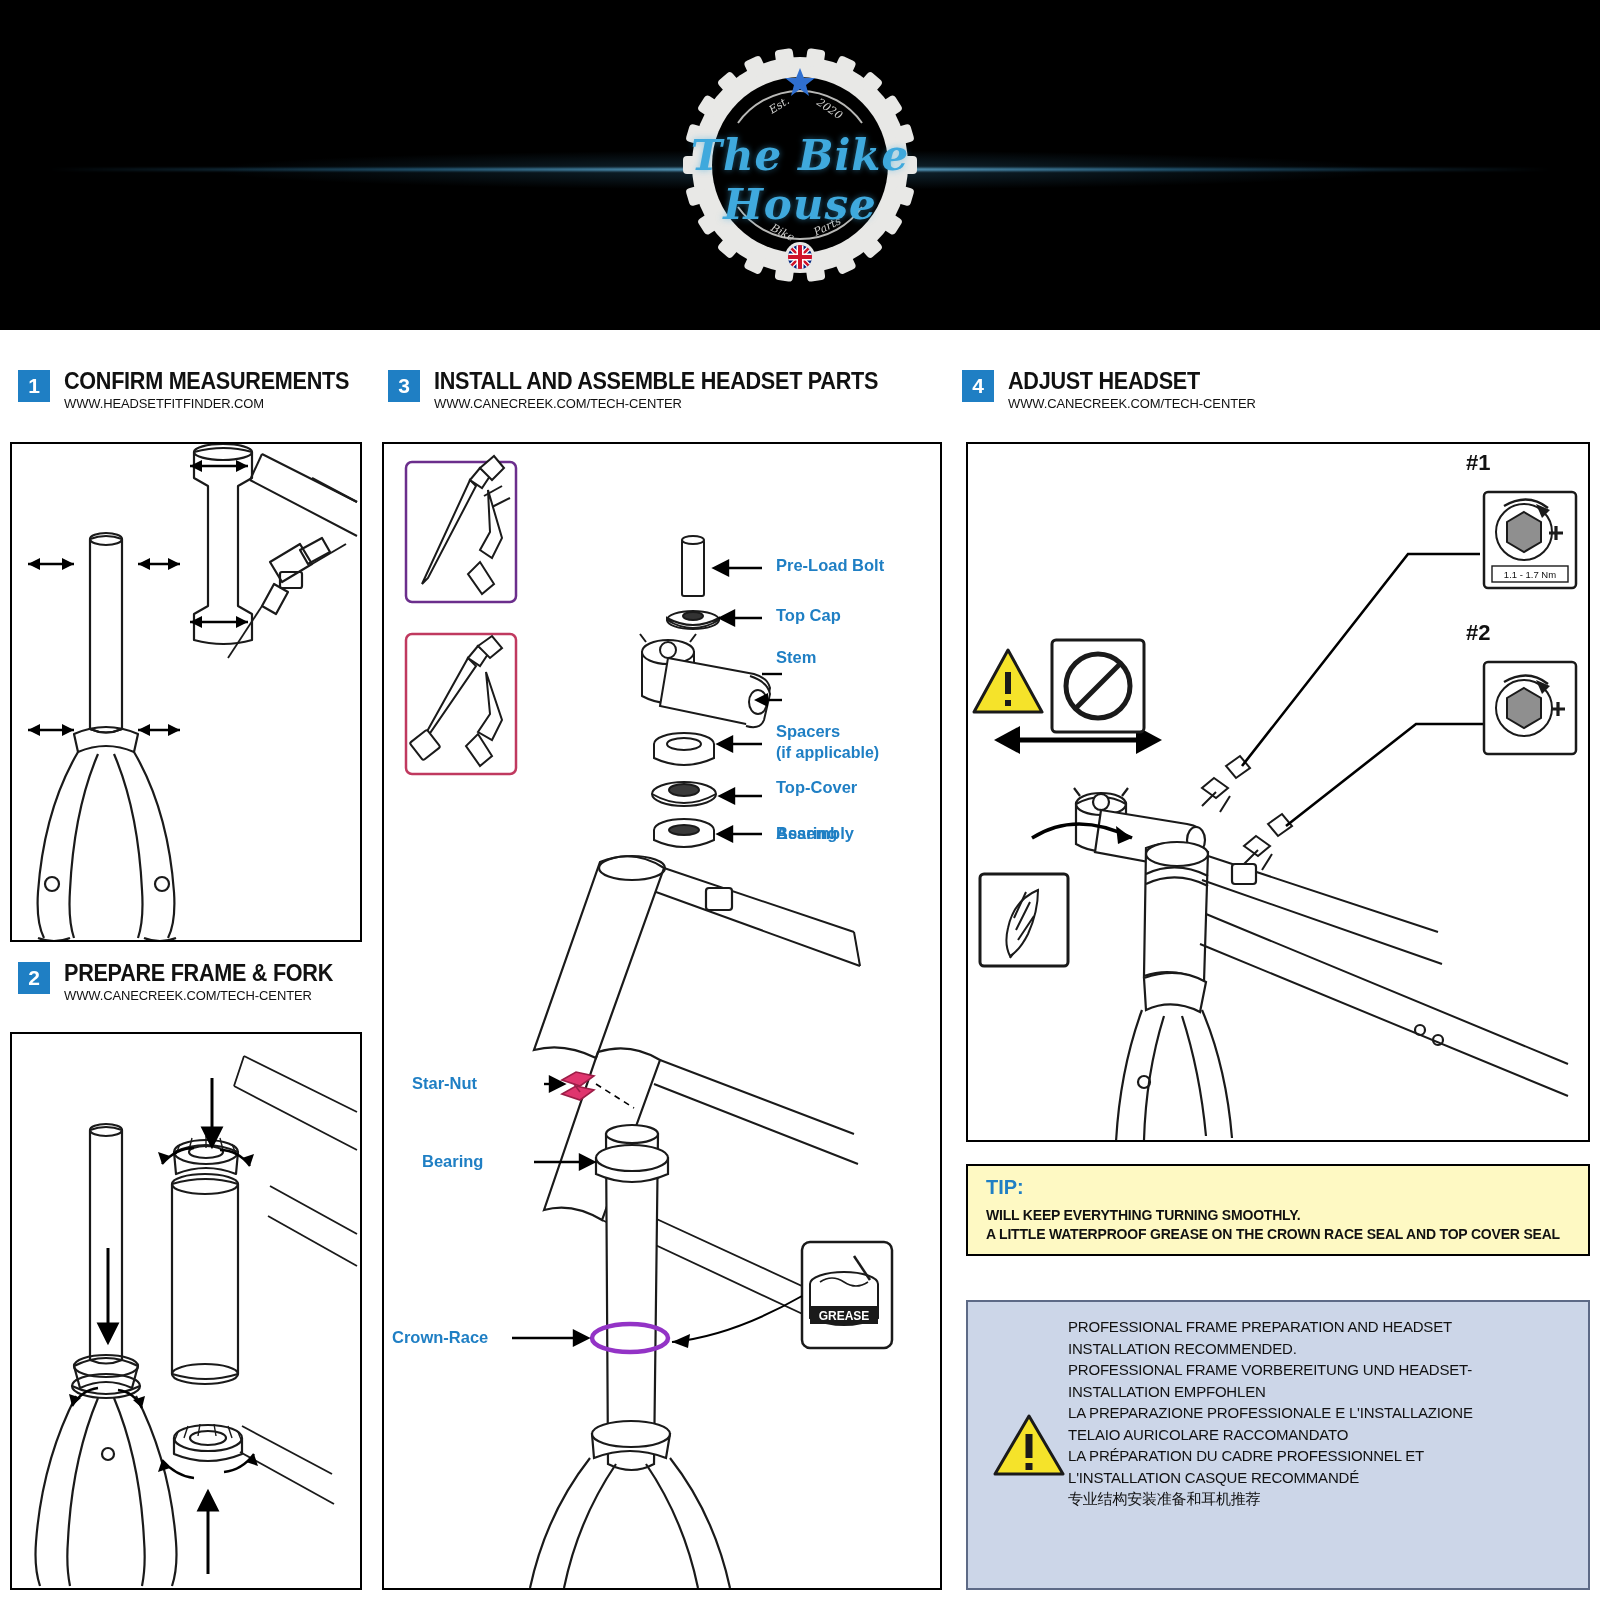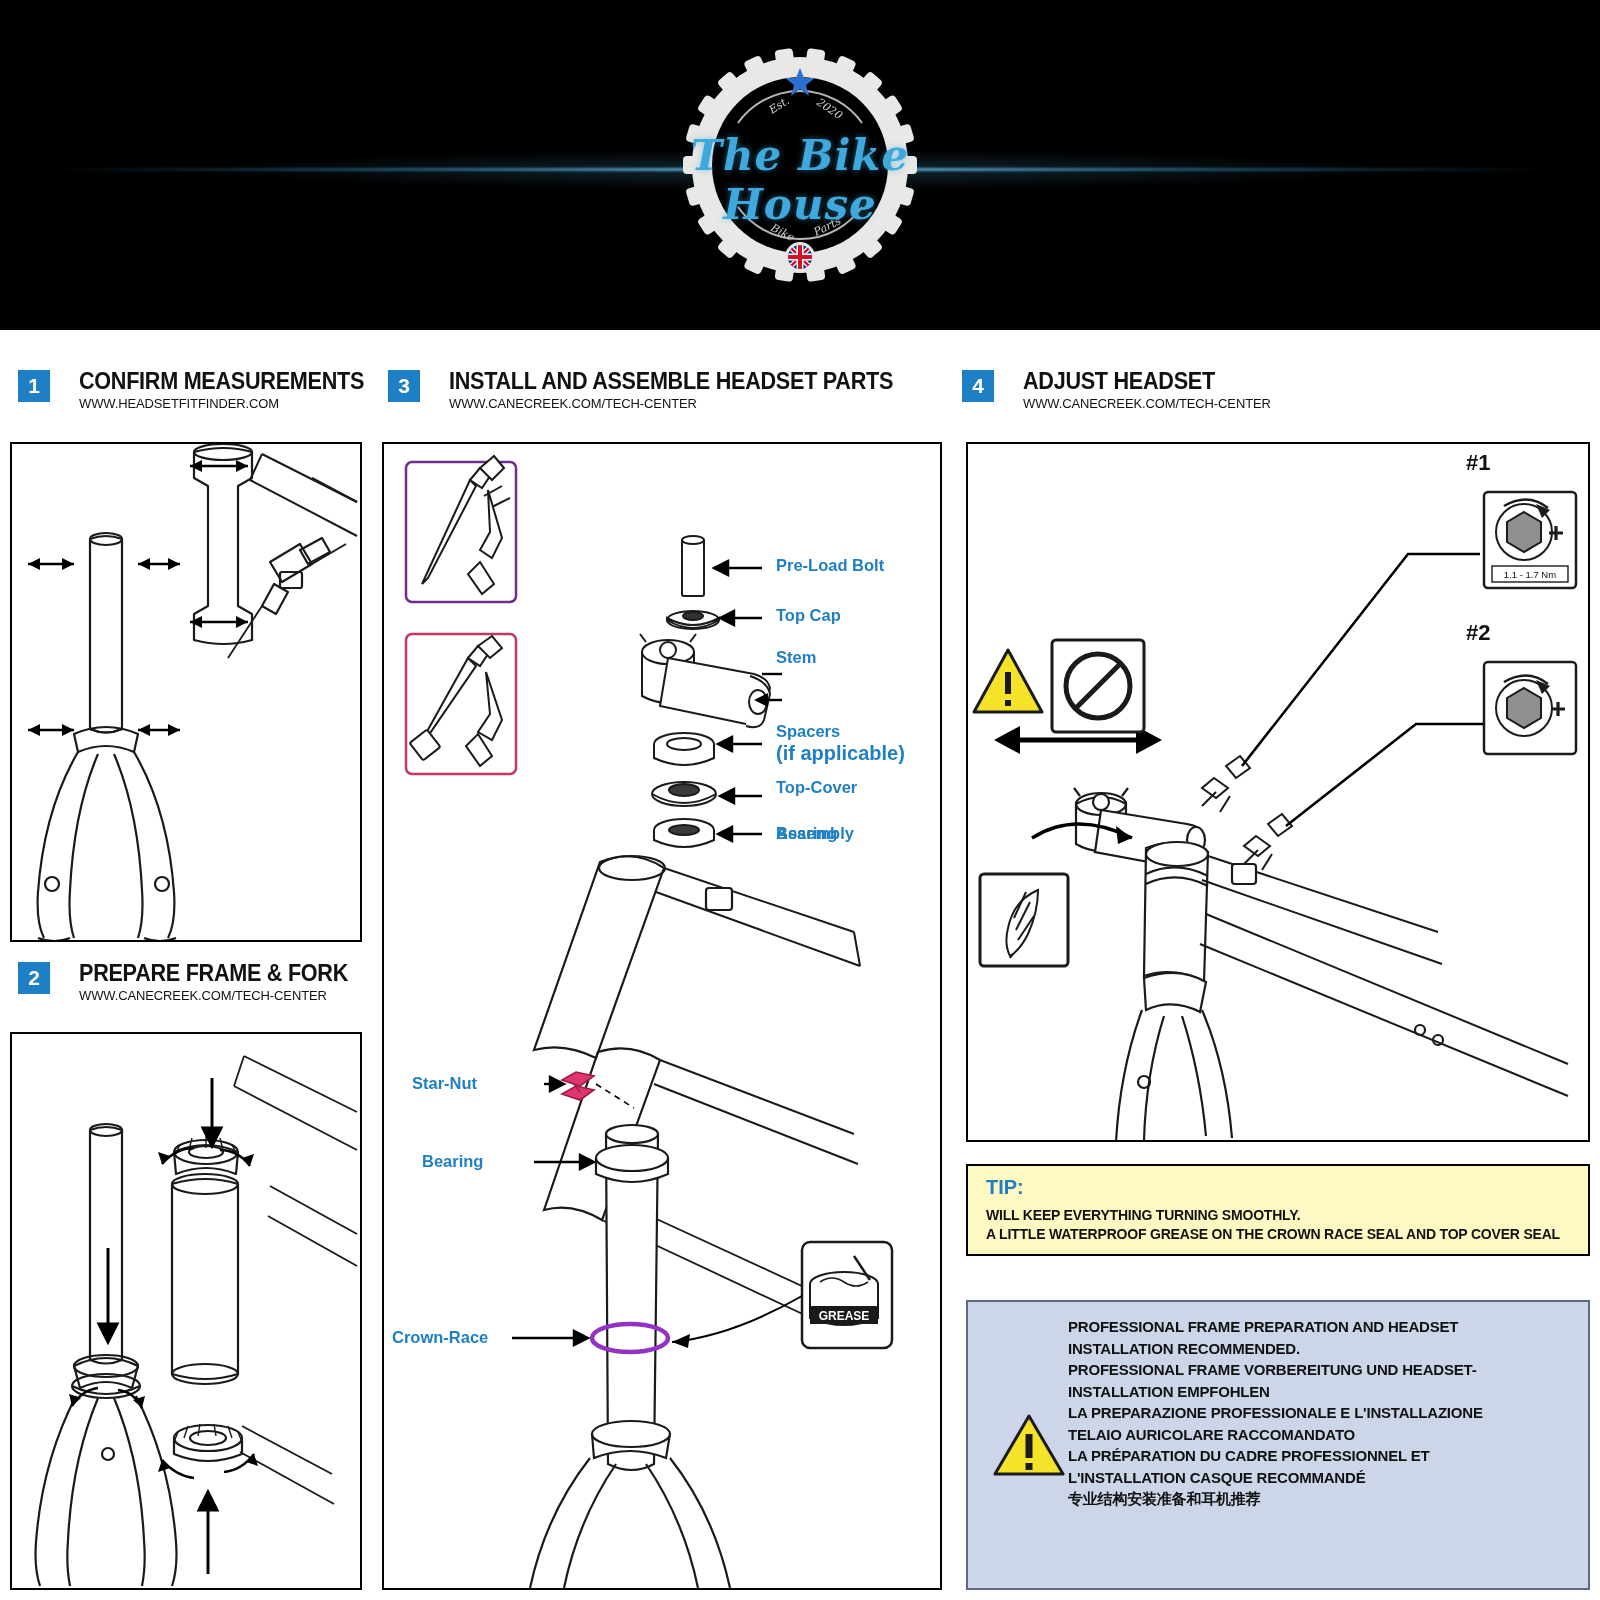"CONFIRM MEASUREMENTS" .step-texts { margin-left: 25px -> 10px }
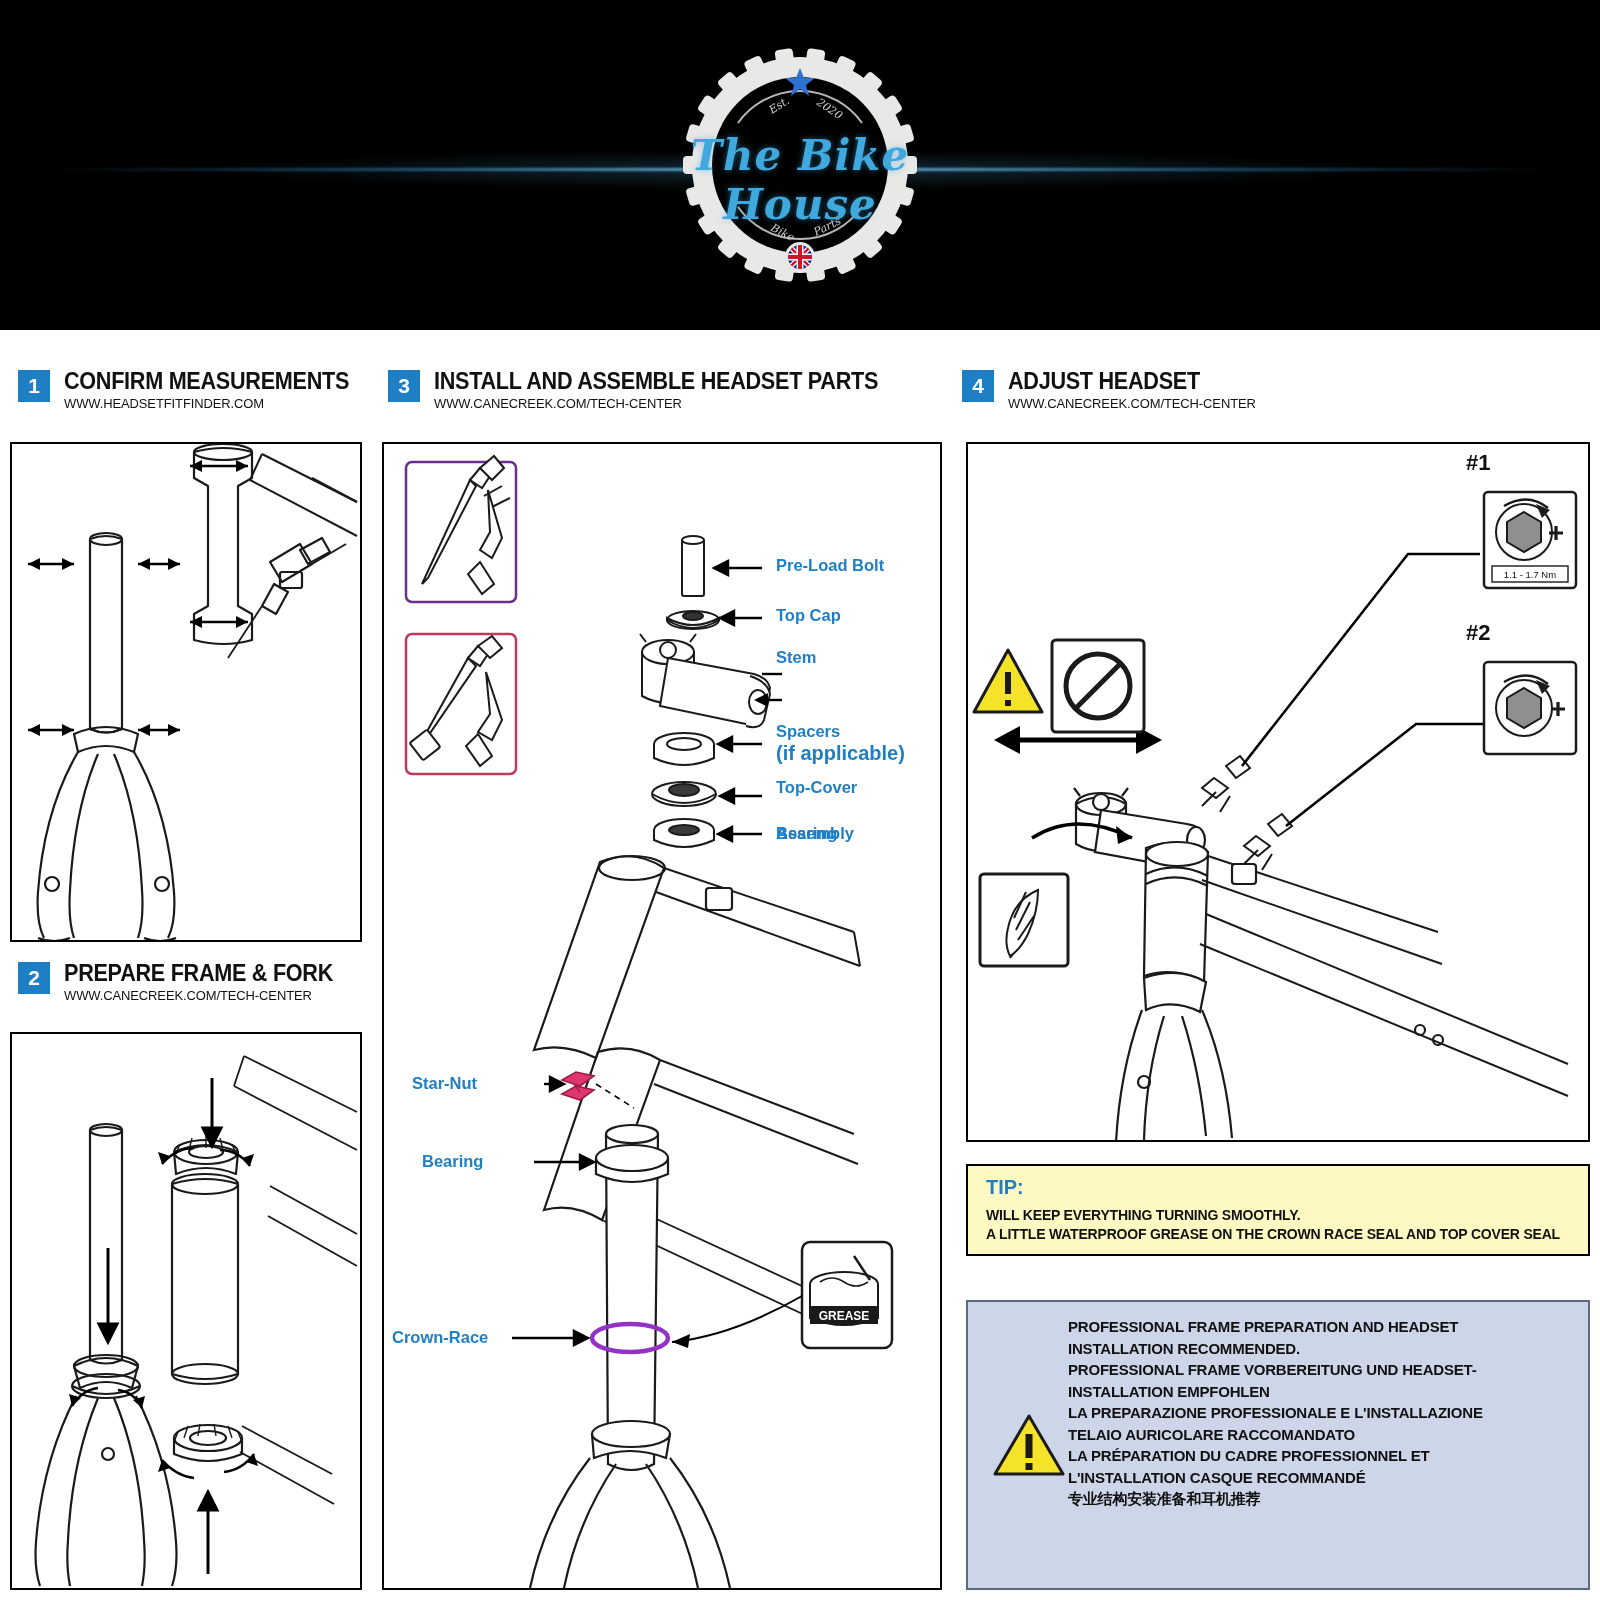"(if applicable)" .lbl.small { font-size: 20px -> 16px }
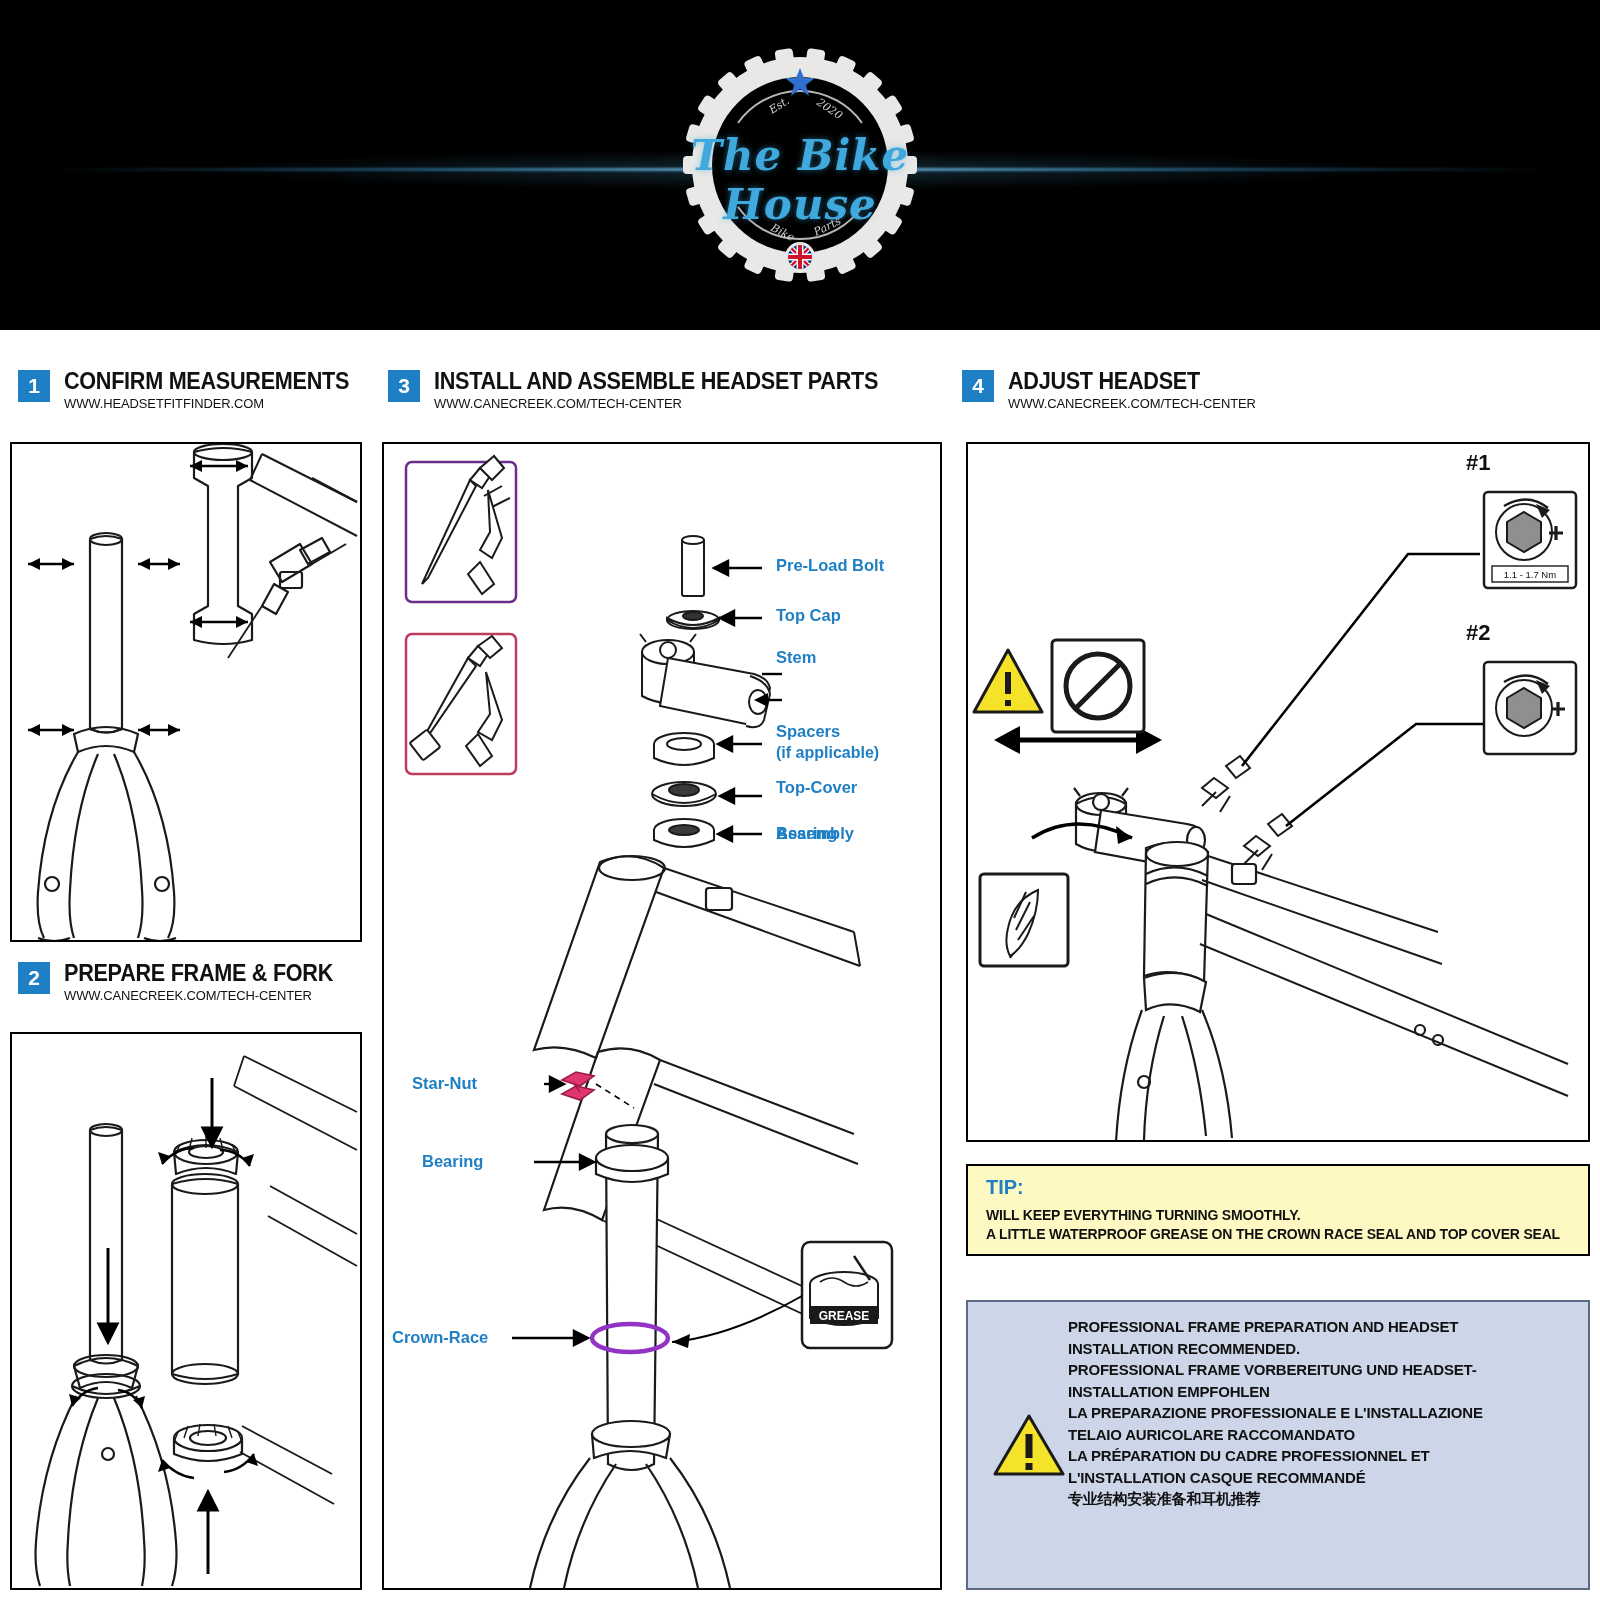"PROFESSIONAL FRAME PREPARATION AND" .probox { font-weight: bold -> none }
